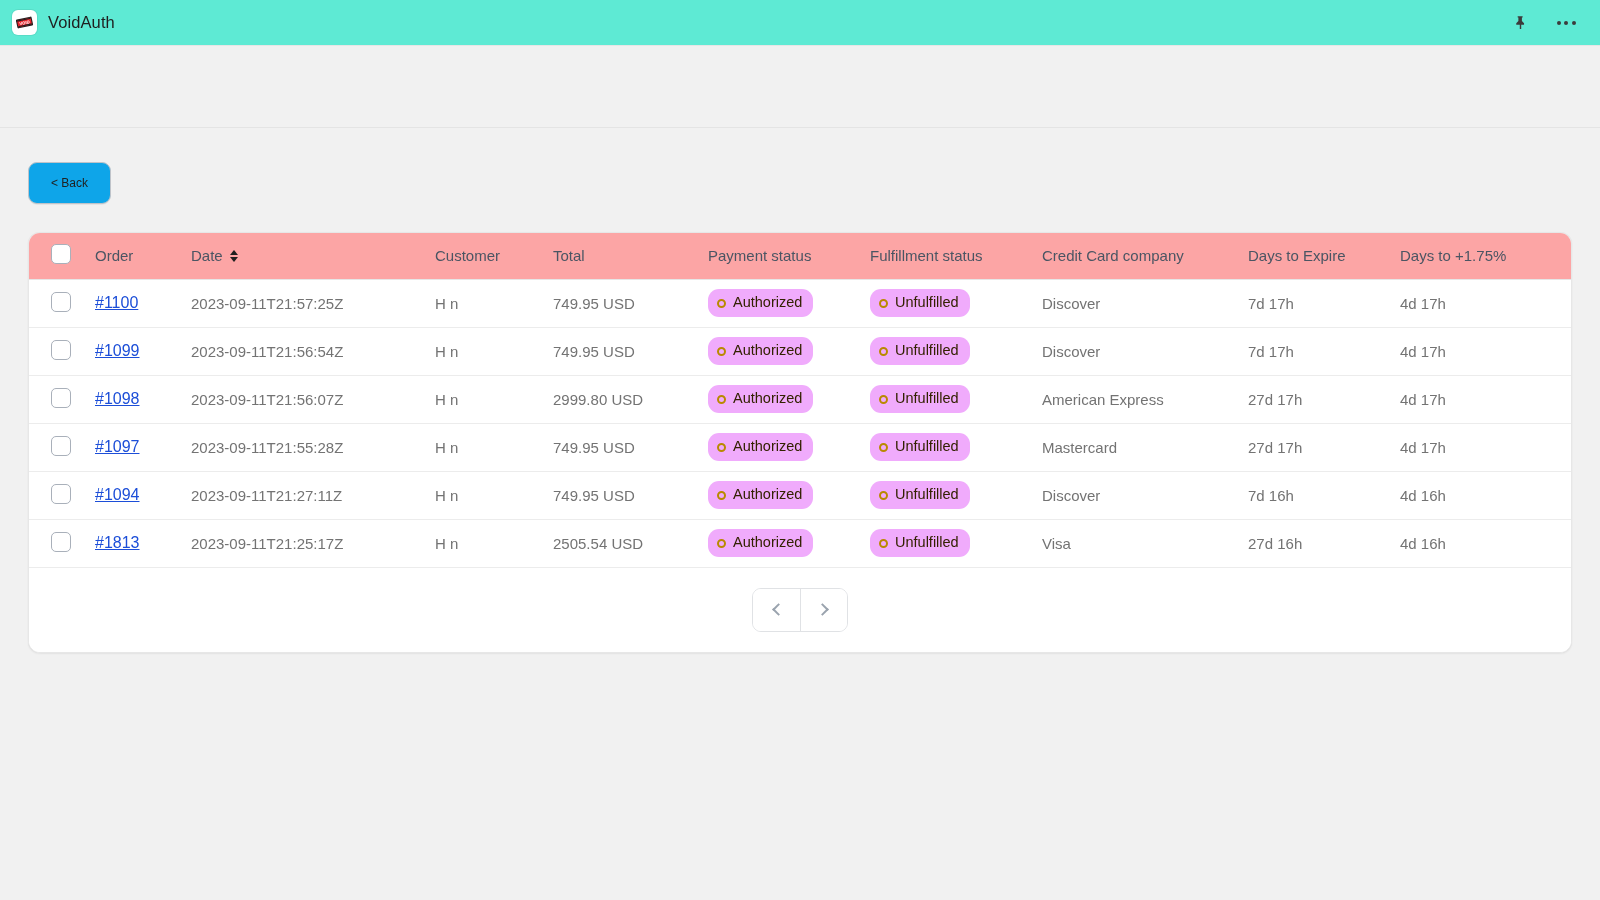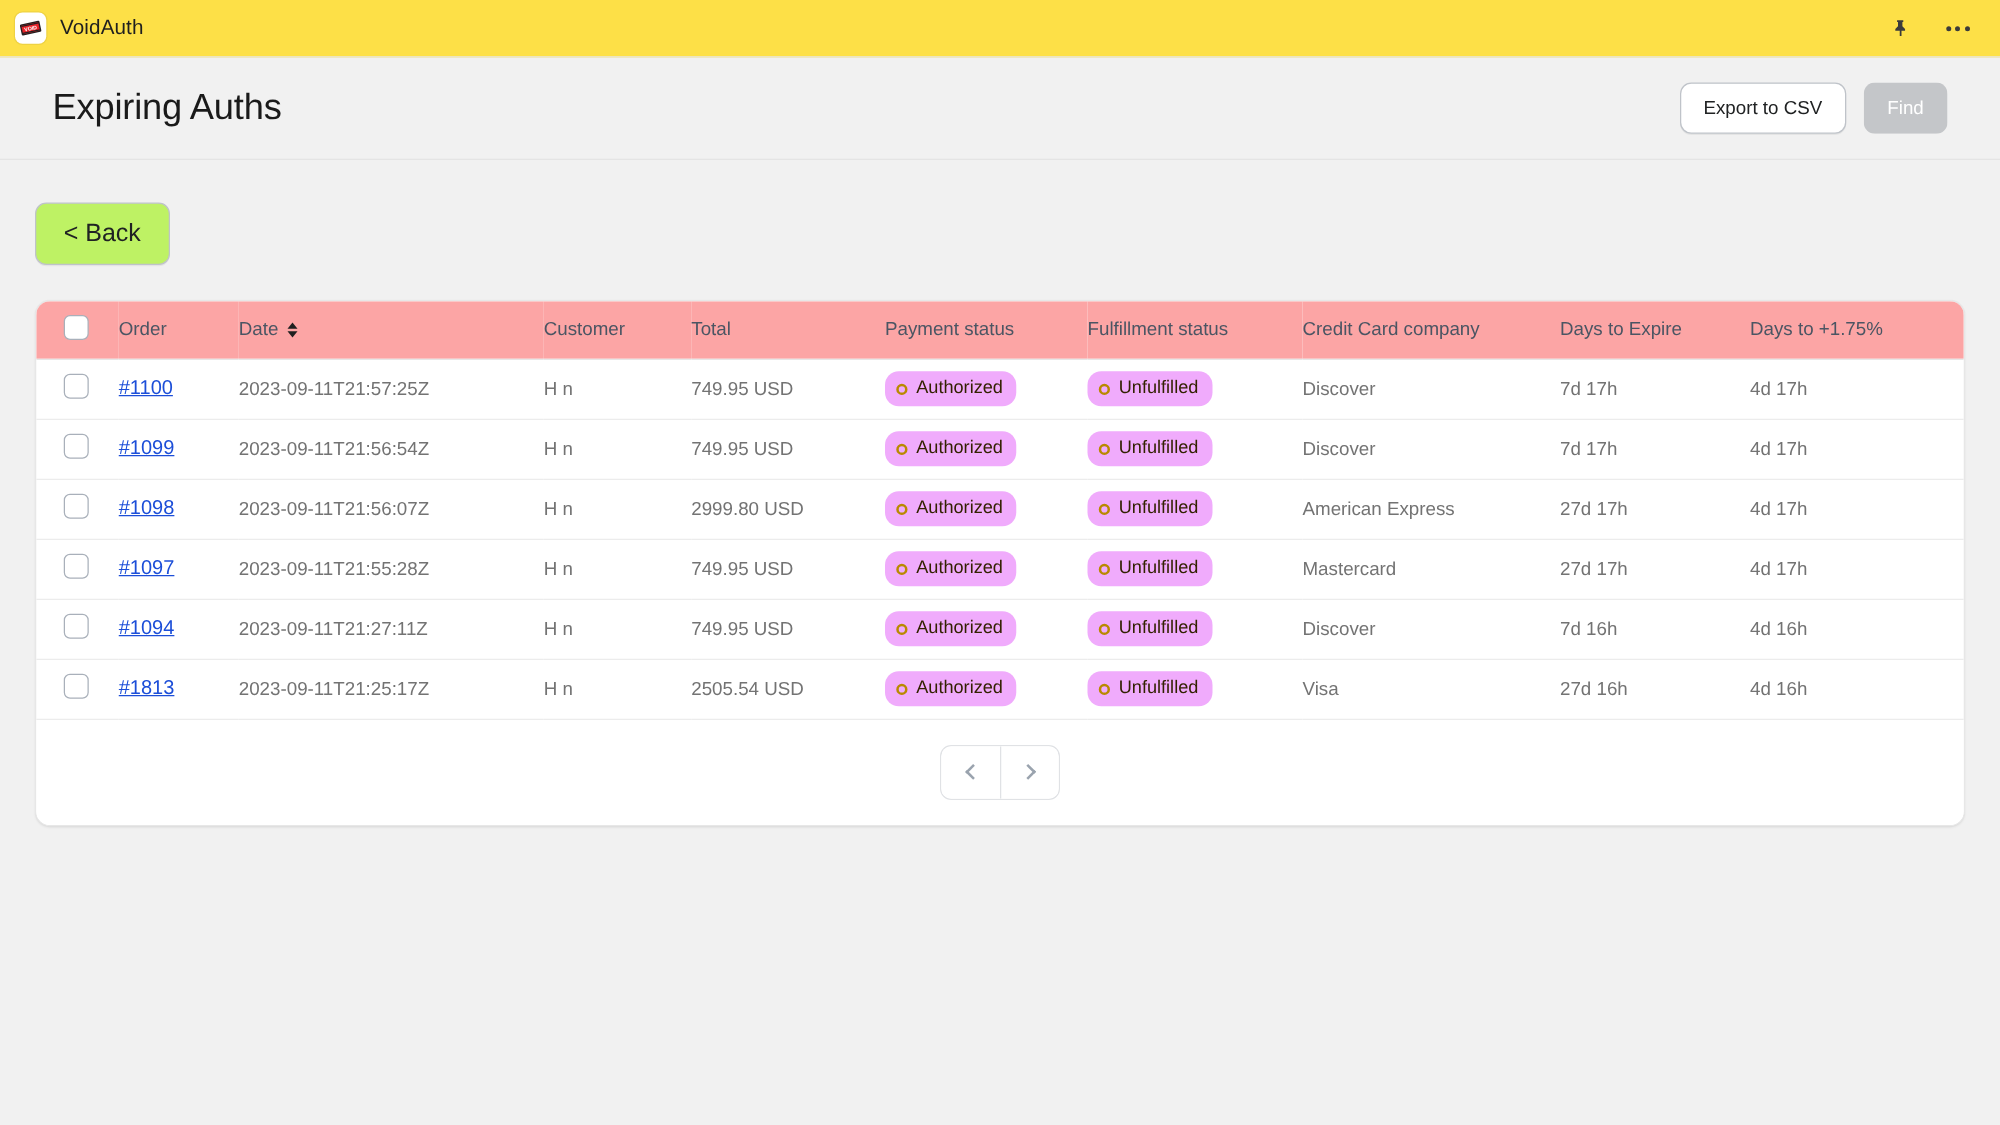"VoidAuth" .appbar { background: #fde047 -> #5eead4 }
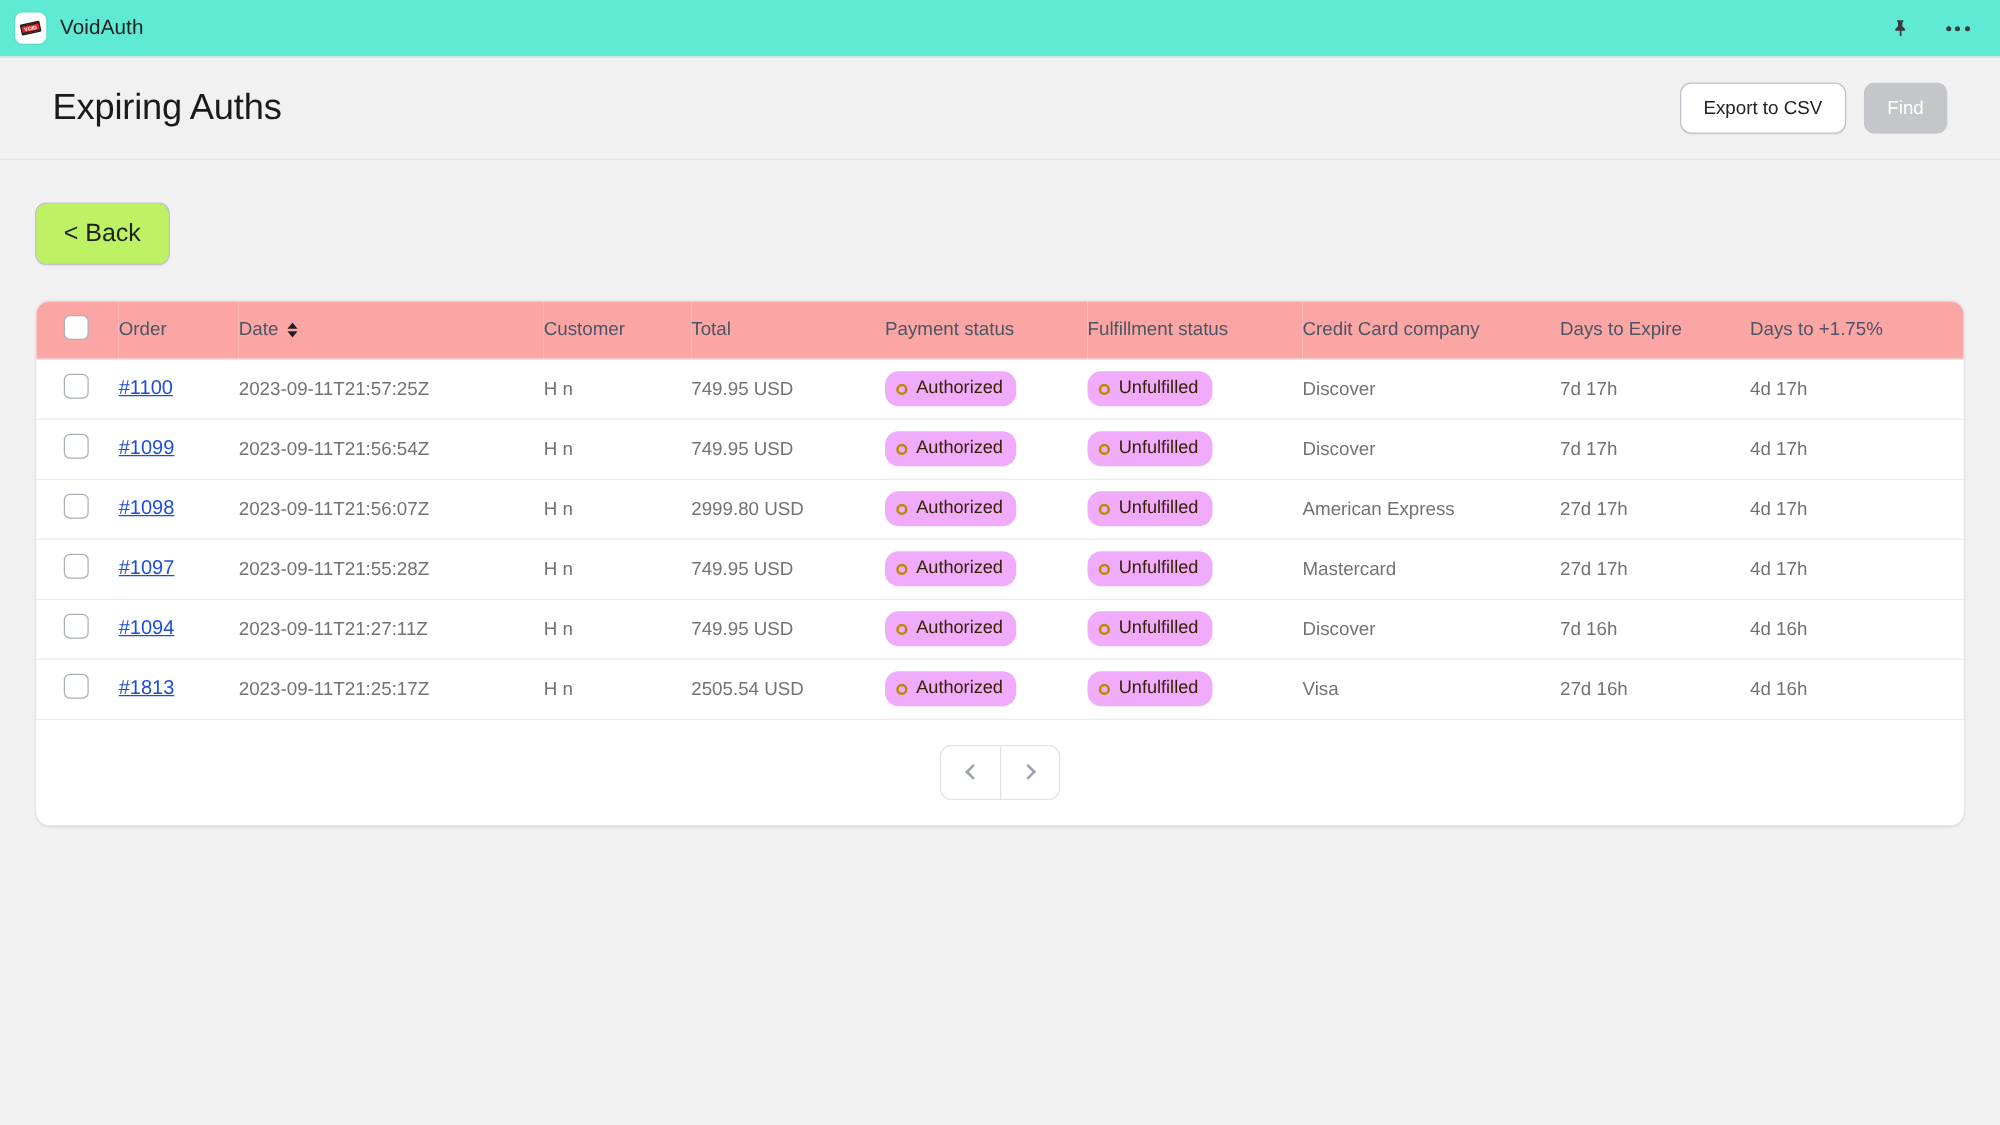"Expiring Auths" h1.page-title { html: <h1>Expiring Auths</h1> -> none }
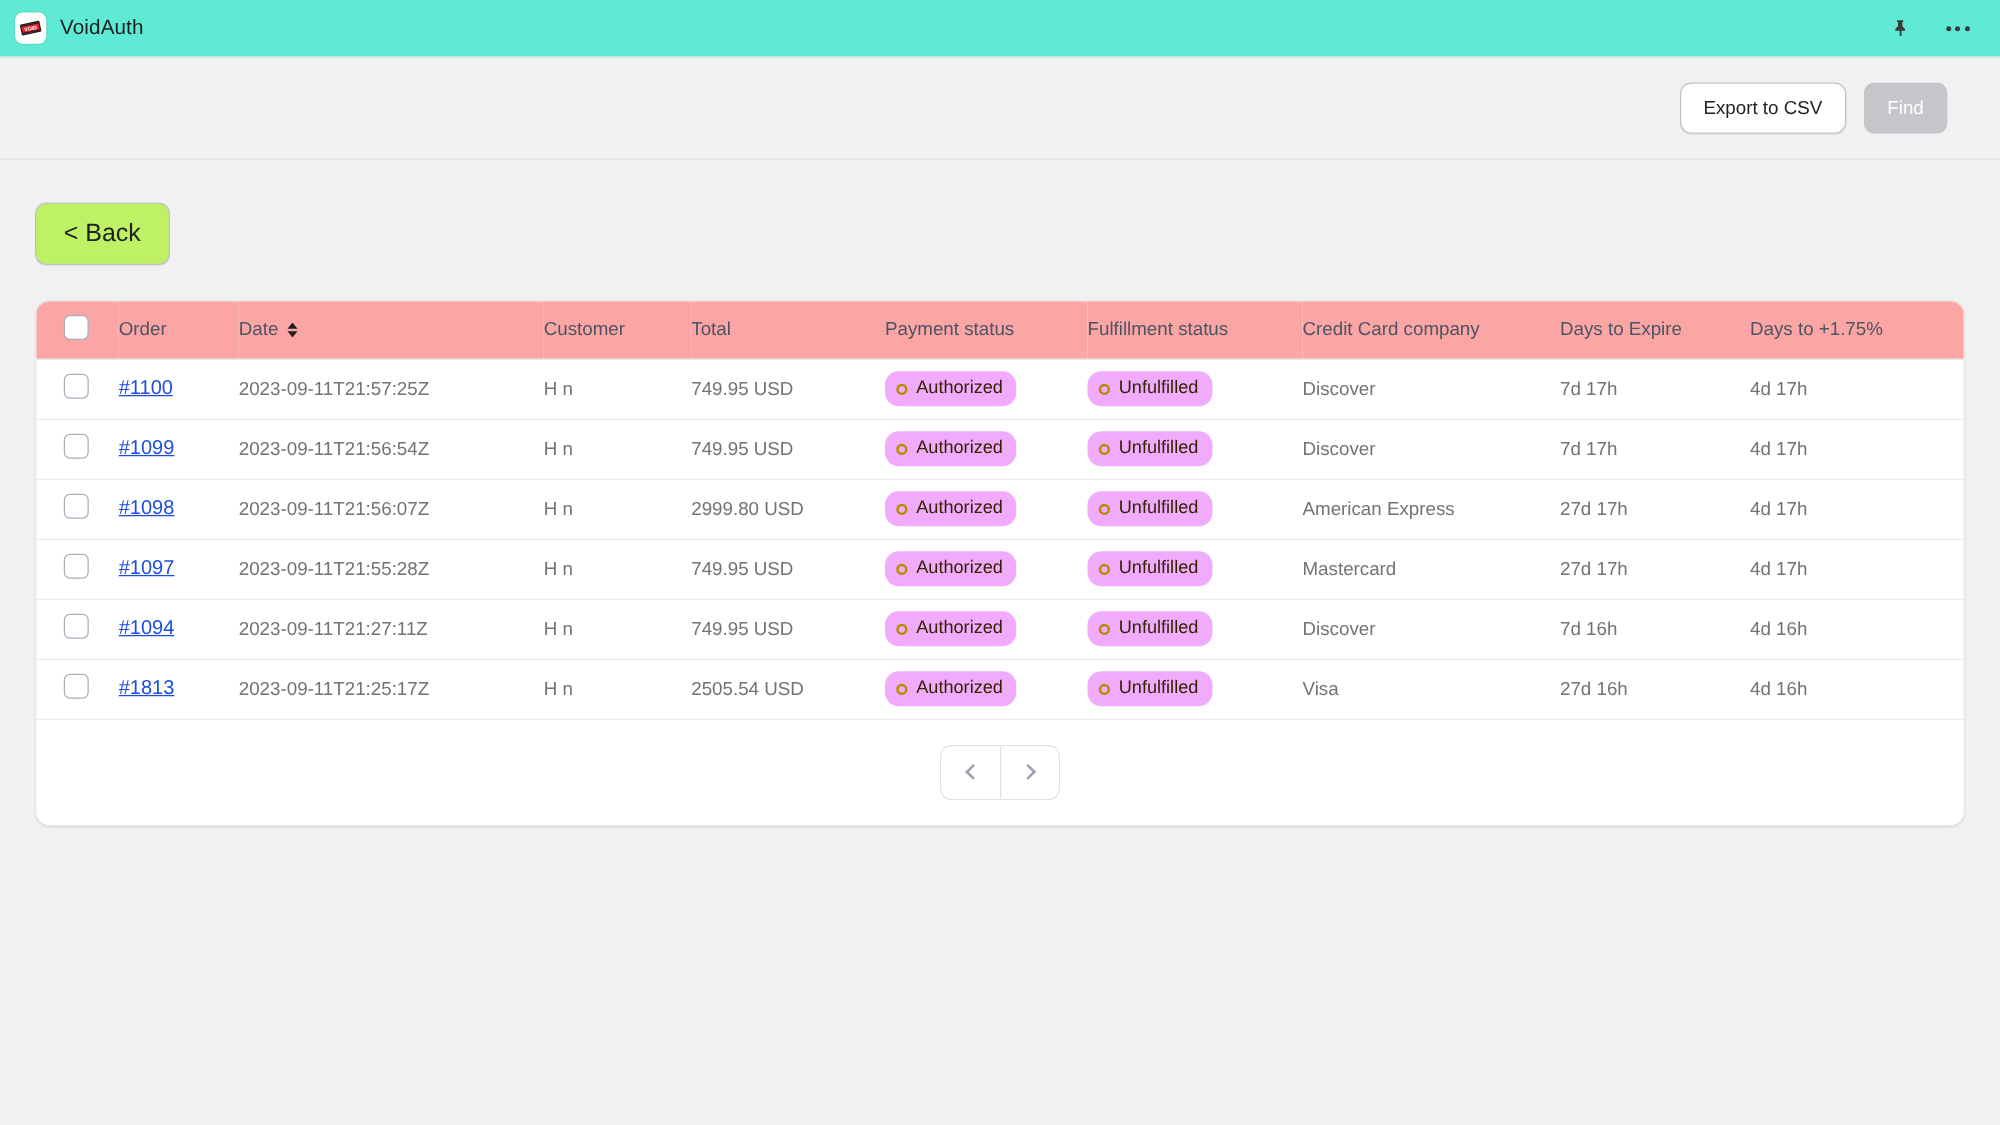"Export to CSV" div.header-actions { html: <div> <button>Export to CSV</button> <button>Find</button> </div> -> none }
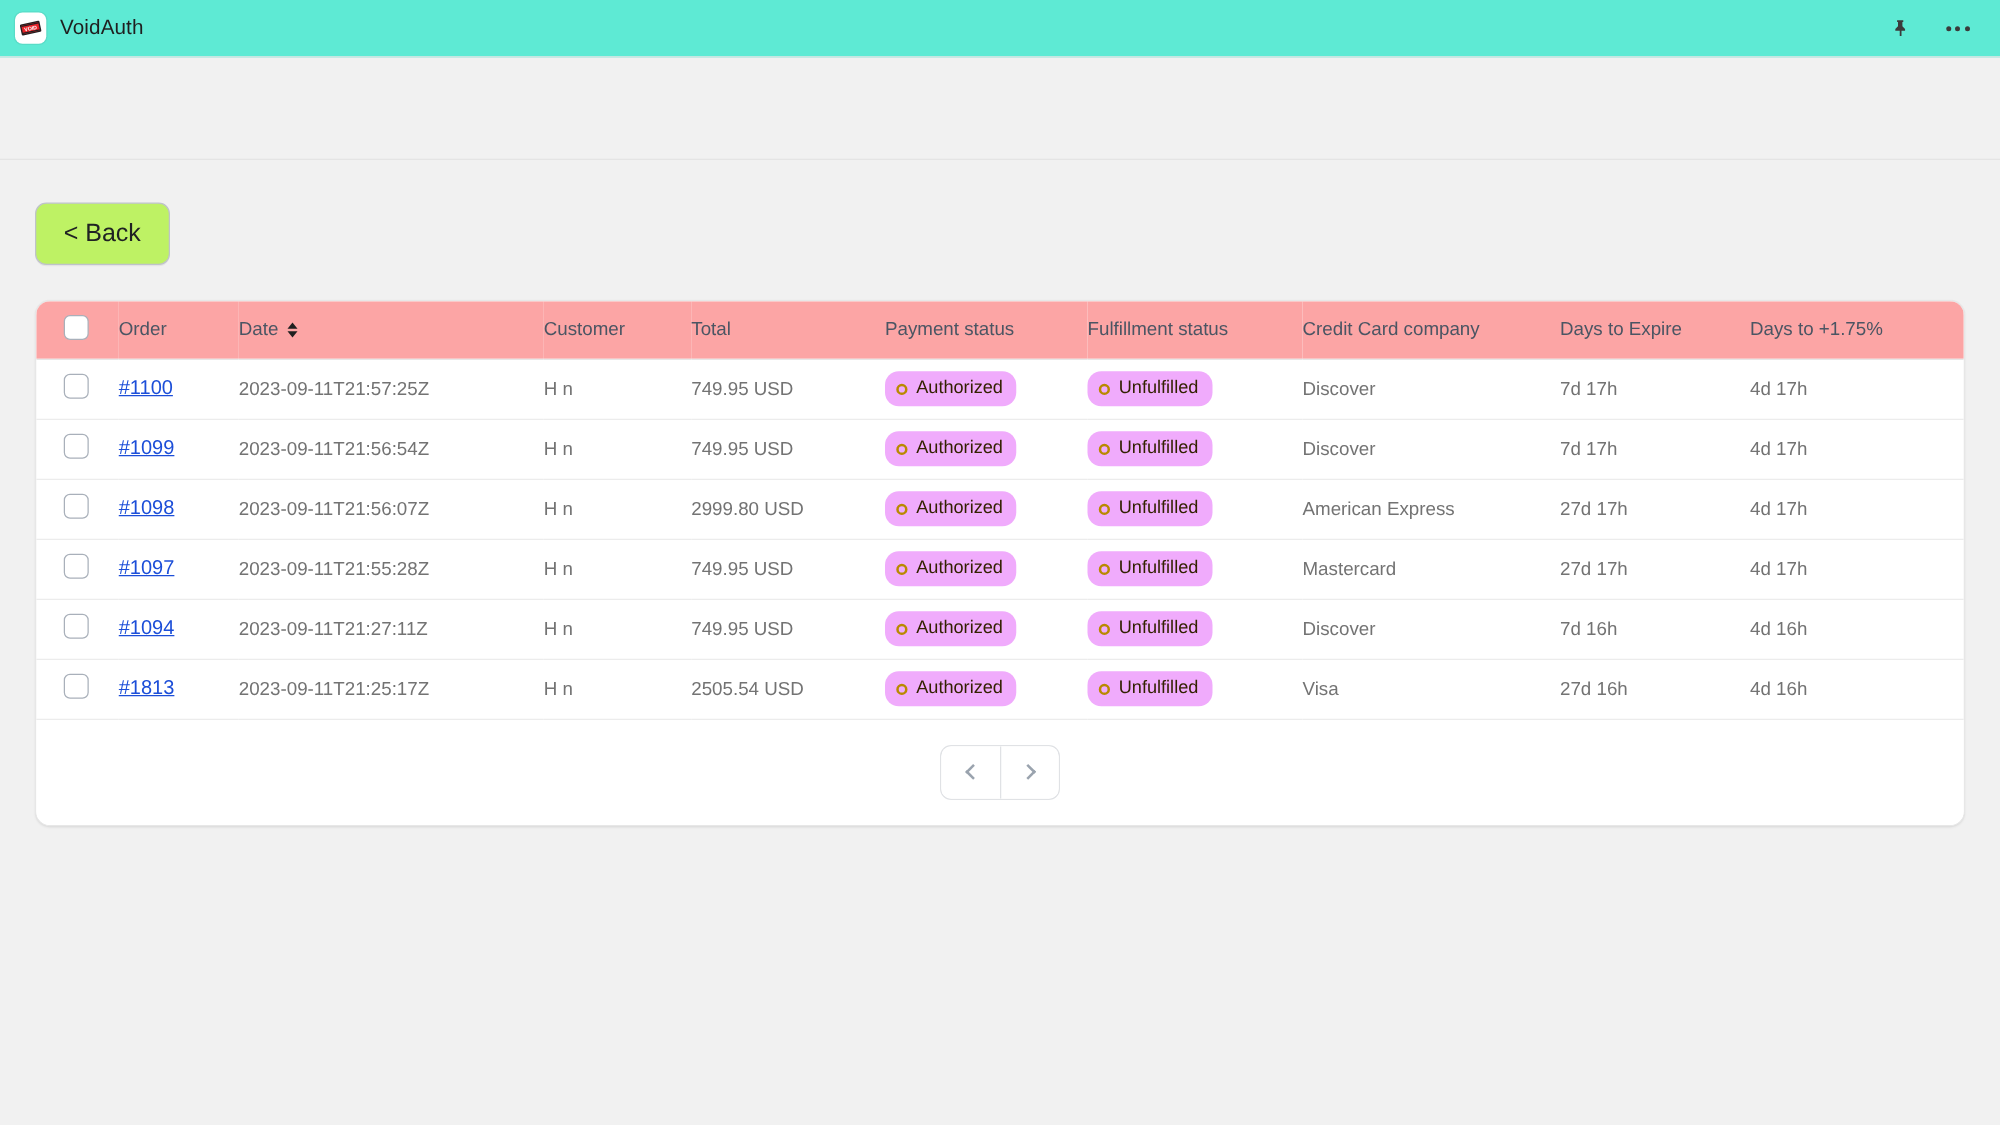"< Back" .btn-back { background: #bef264 -> #0ea5e9; font-size: 20px -> 12px }
